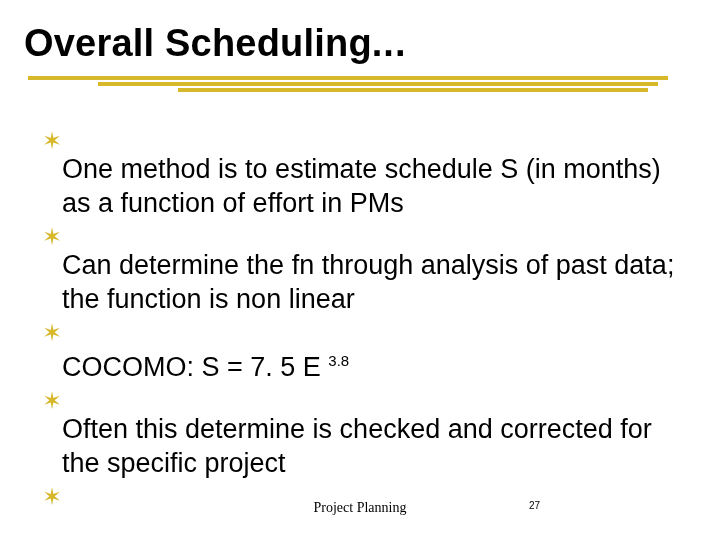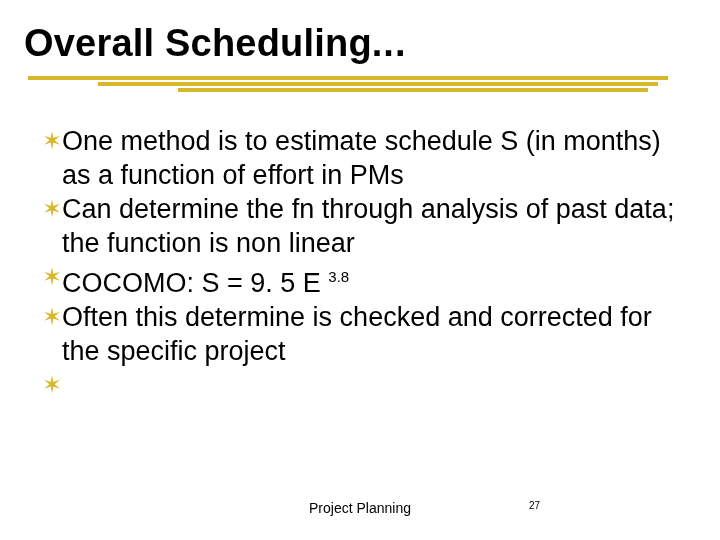"One method is to estimate" .text { margin-top: none -> 28px }
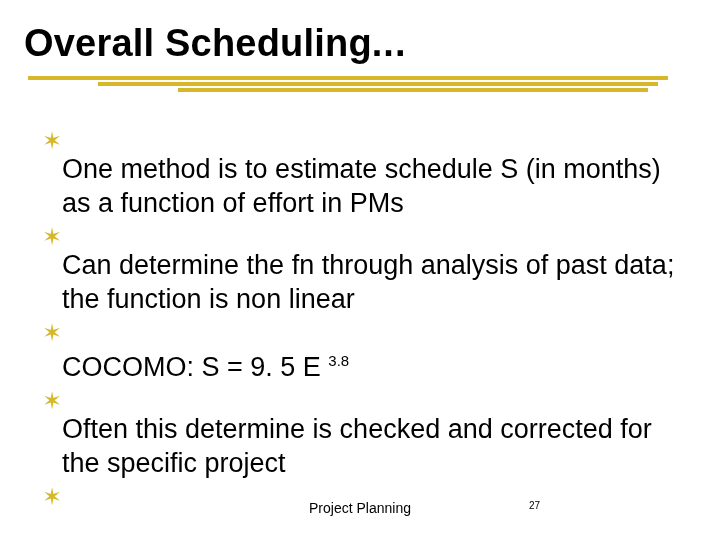"COCOMO: S = 9. 5" span { text: 9 -> 7 }
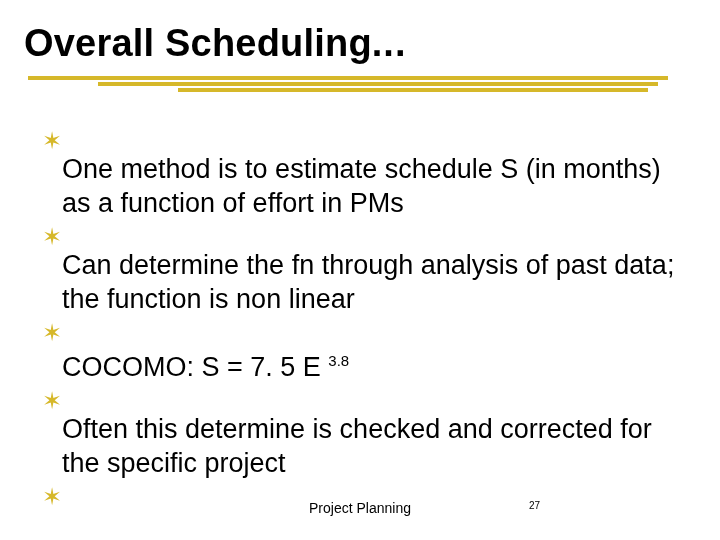"Project Planning" .footer-center { font-family: Liberation Sans, sans-serif -> Liberation Serif, serif }
